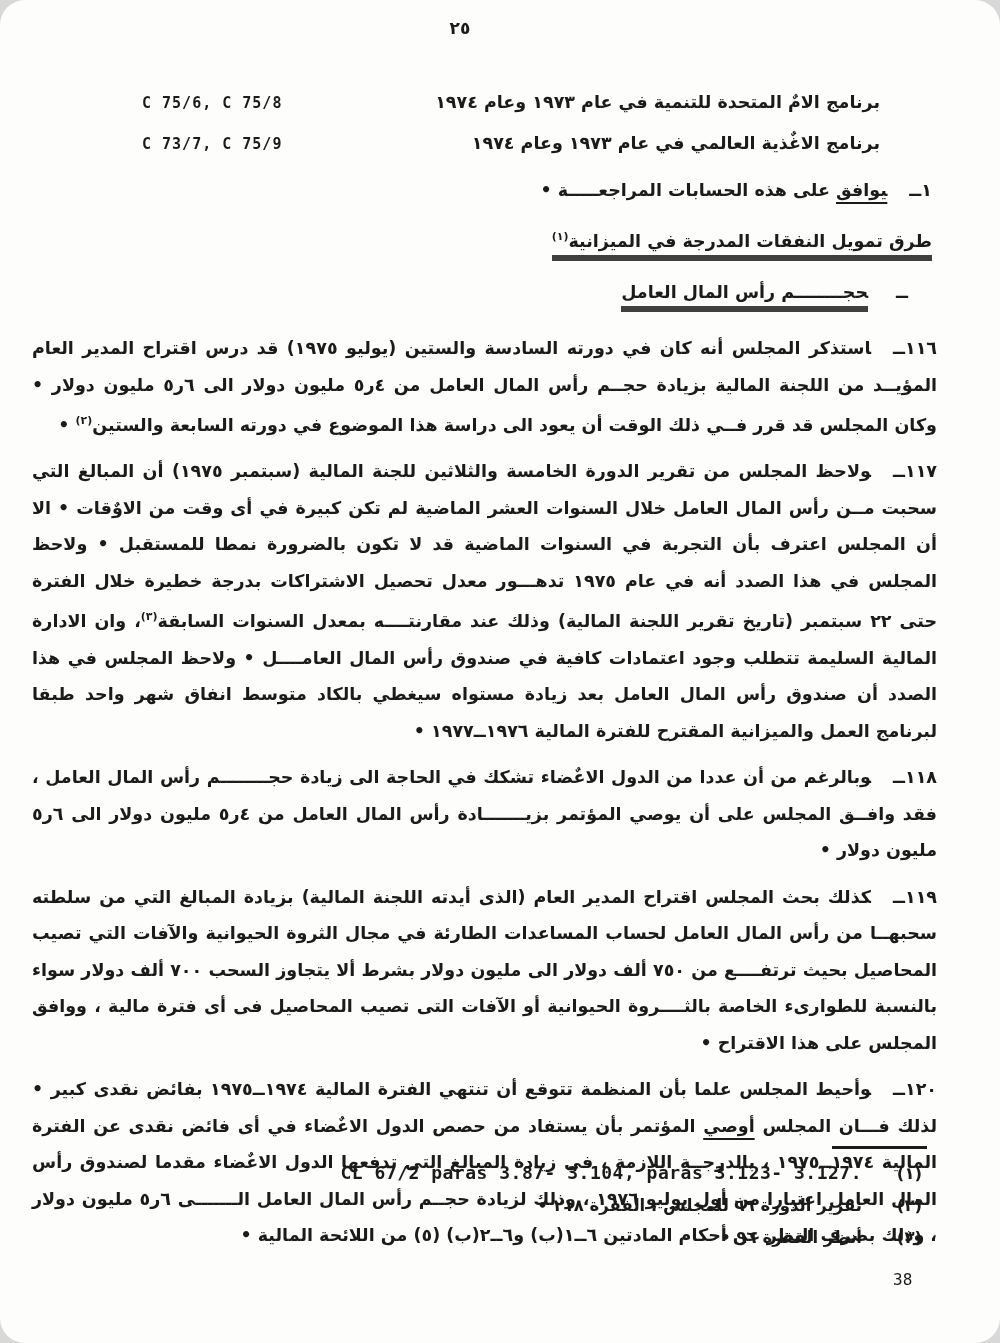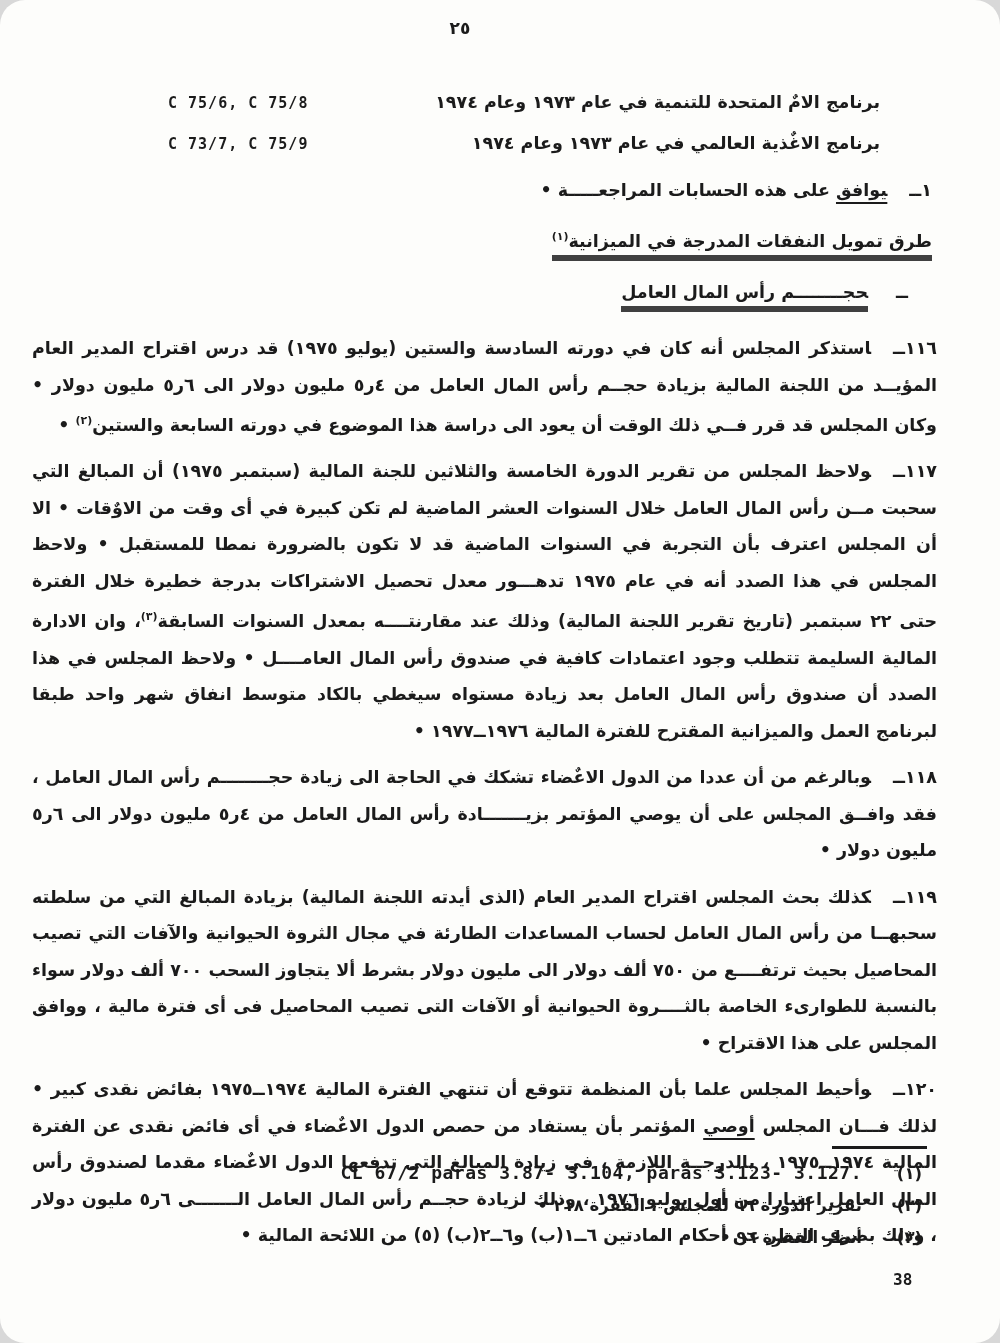"C 75/6, C 75/8" .h-ref { margin-left: 26px -> none }
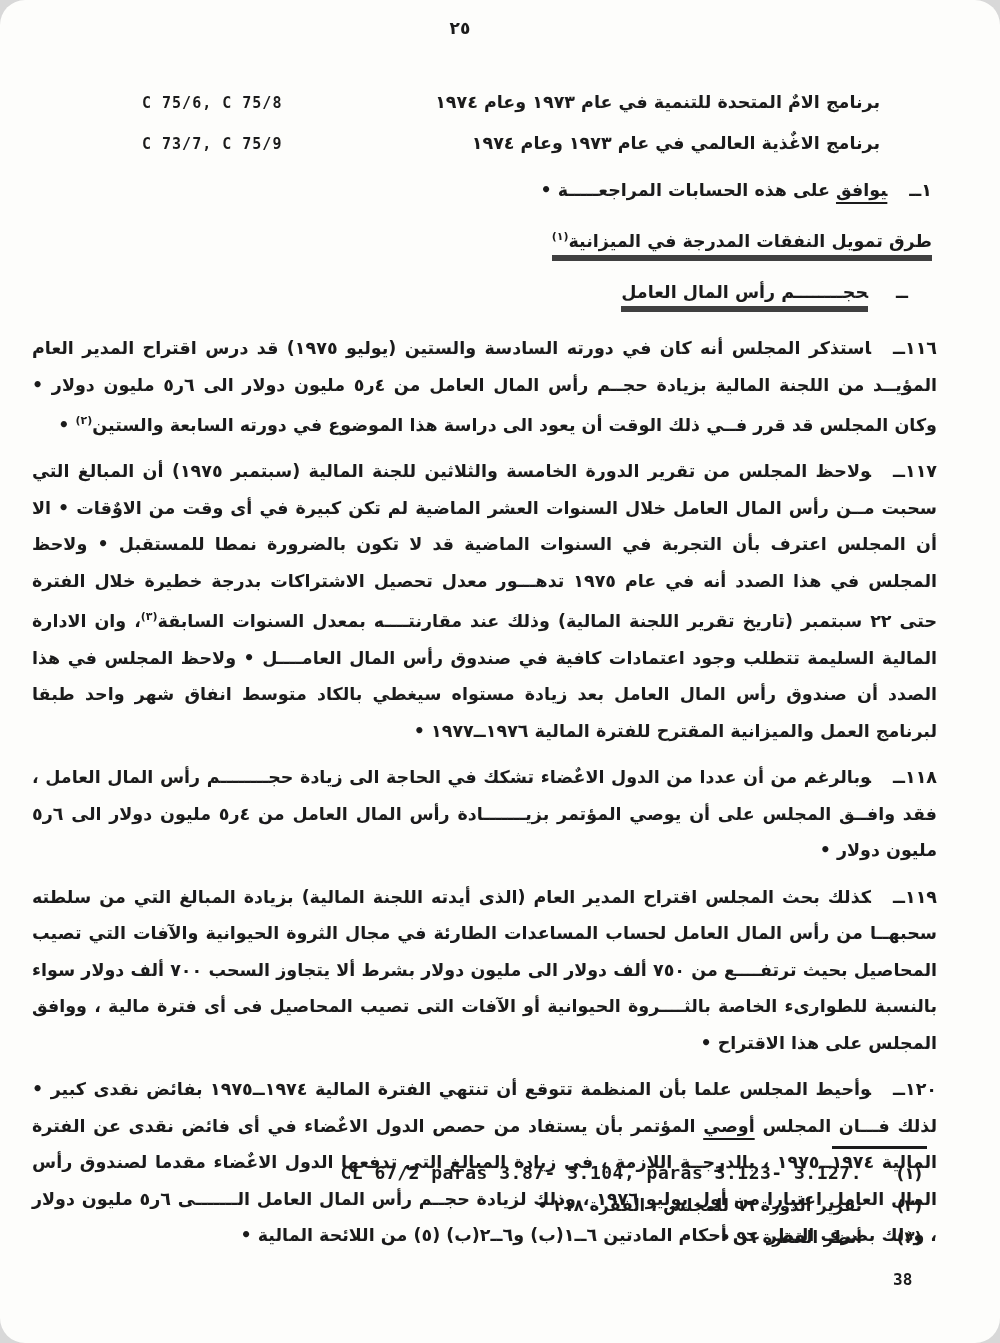"38" .bottom-num { font-weight: bold -> normal }
